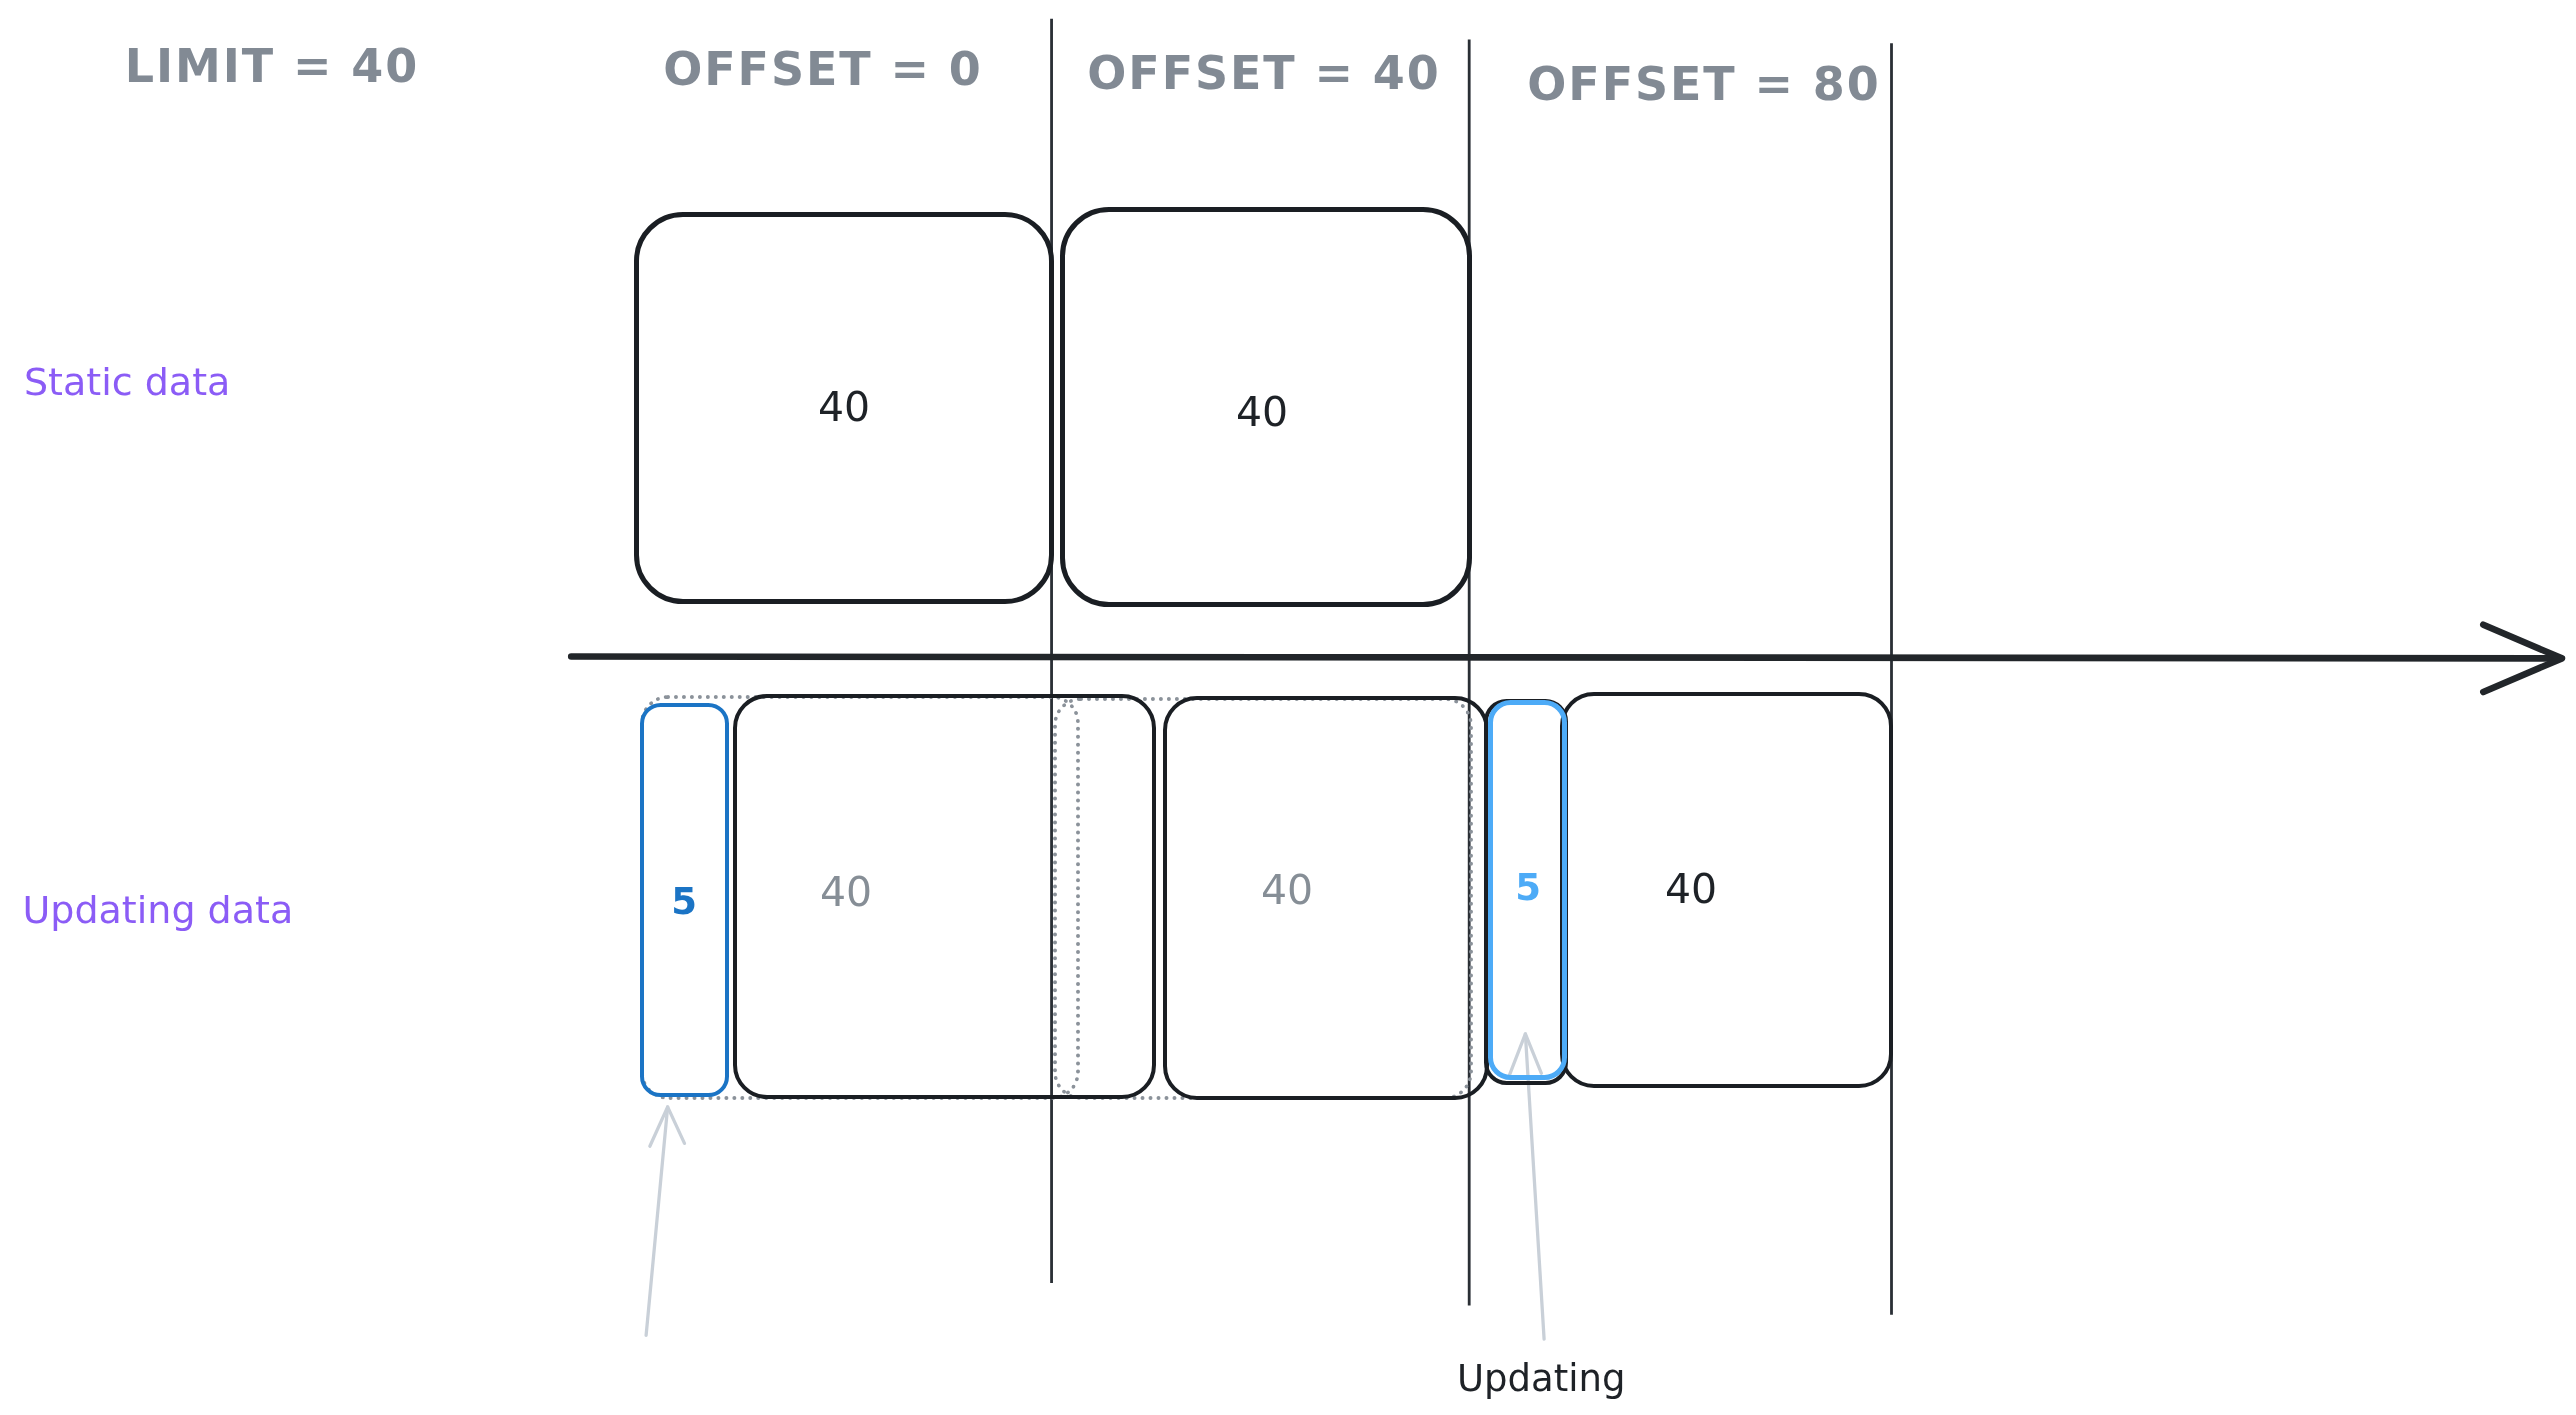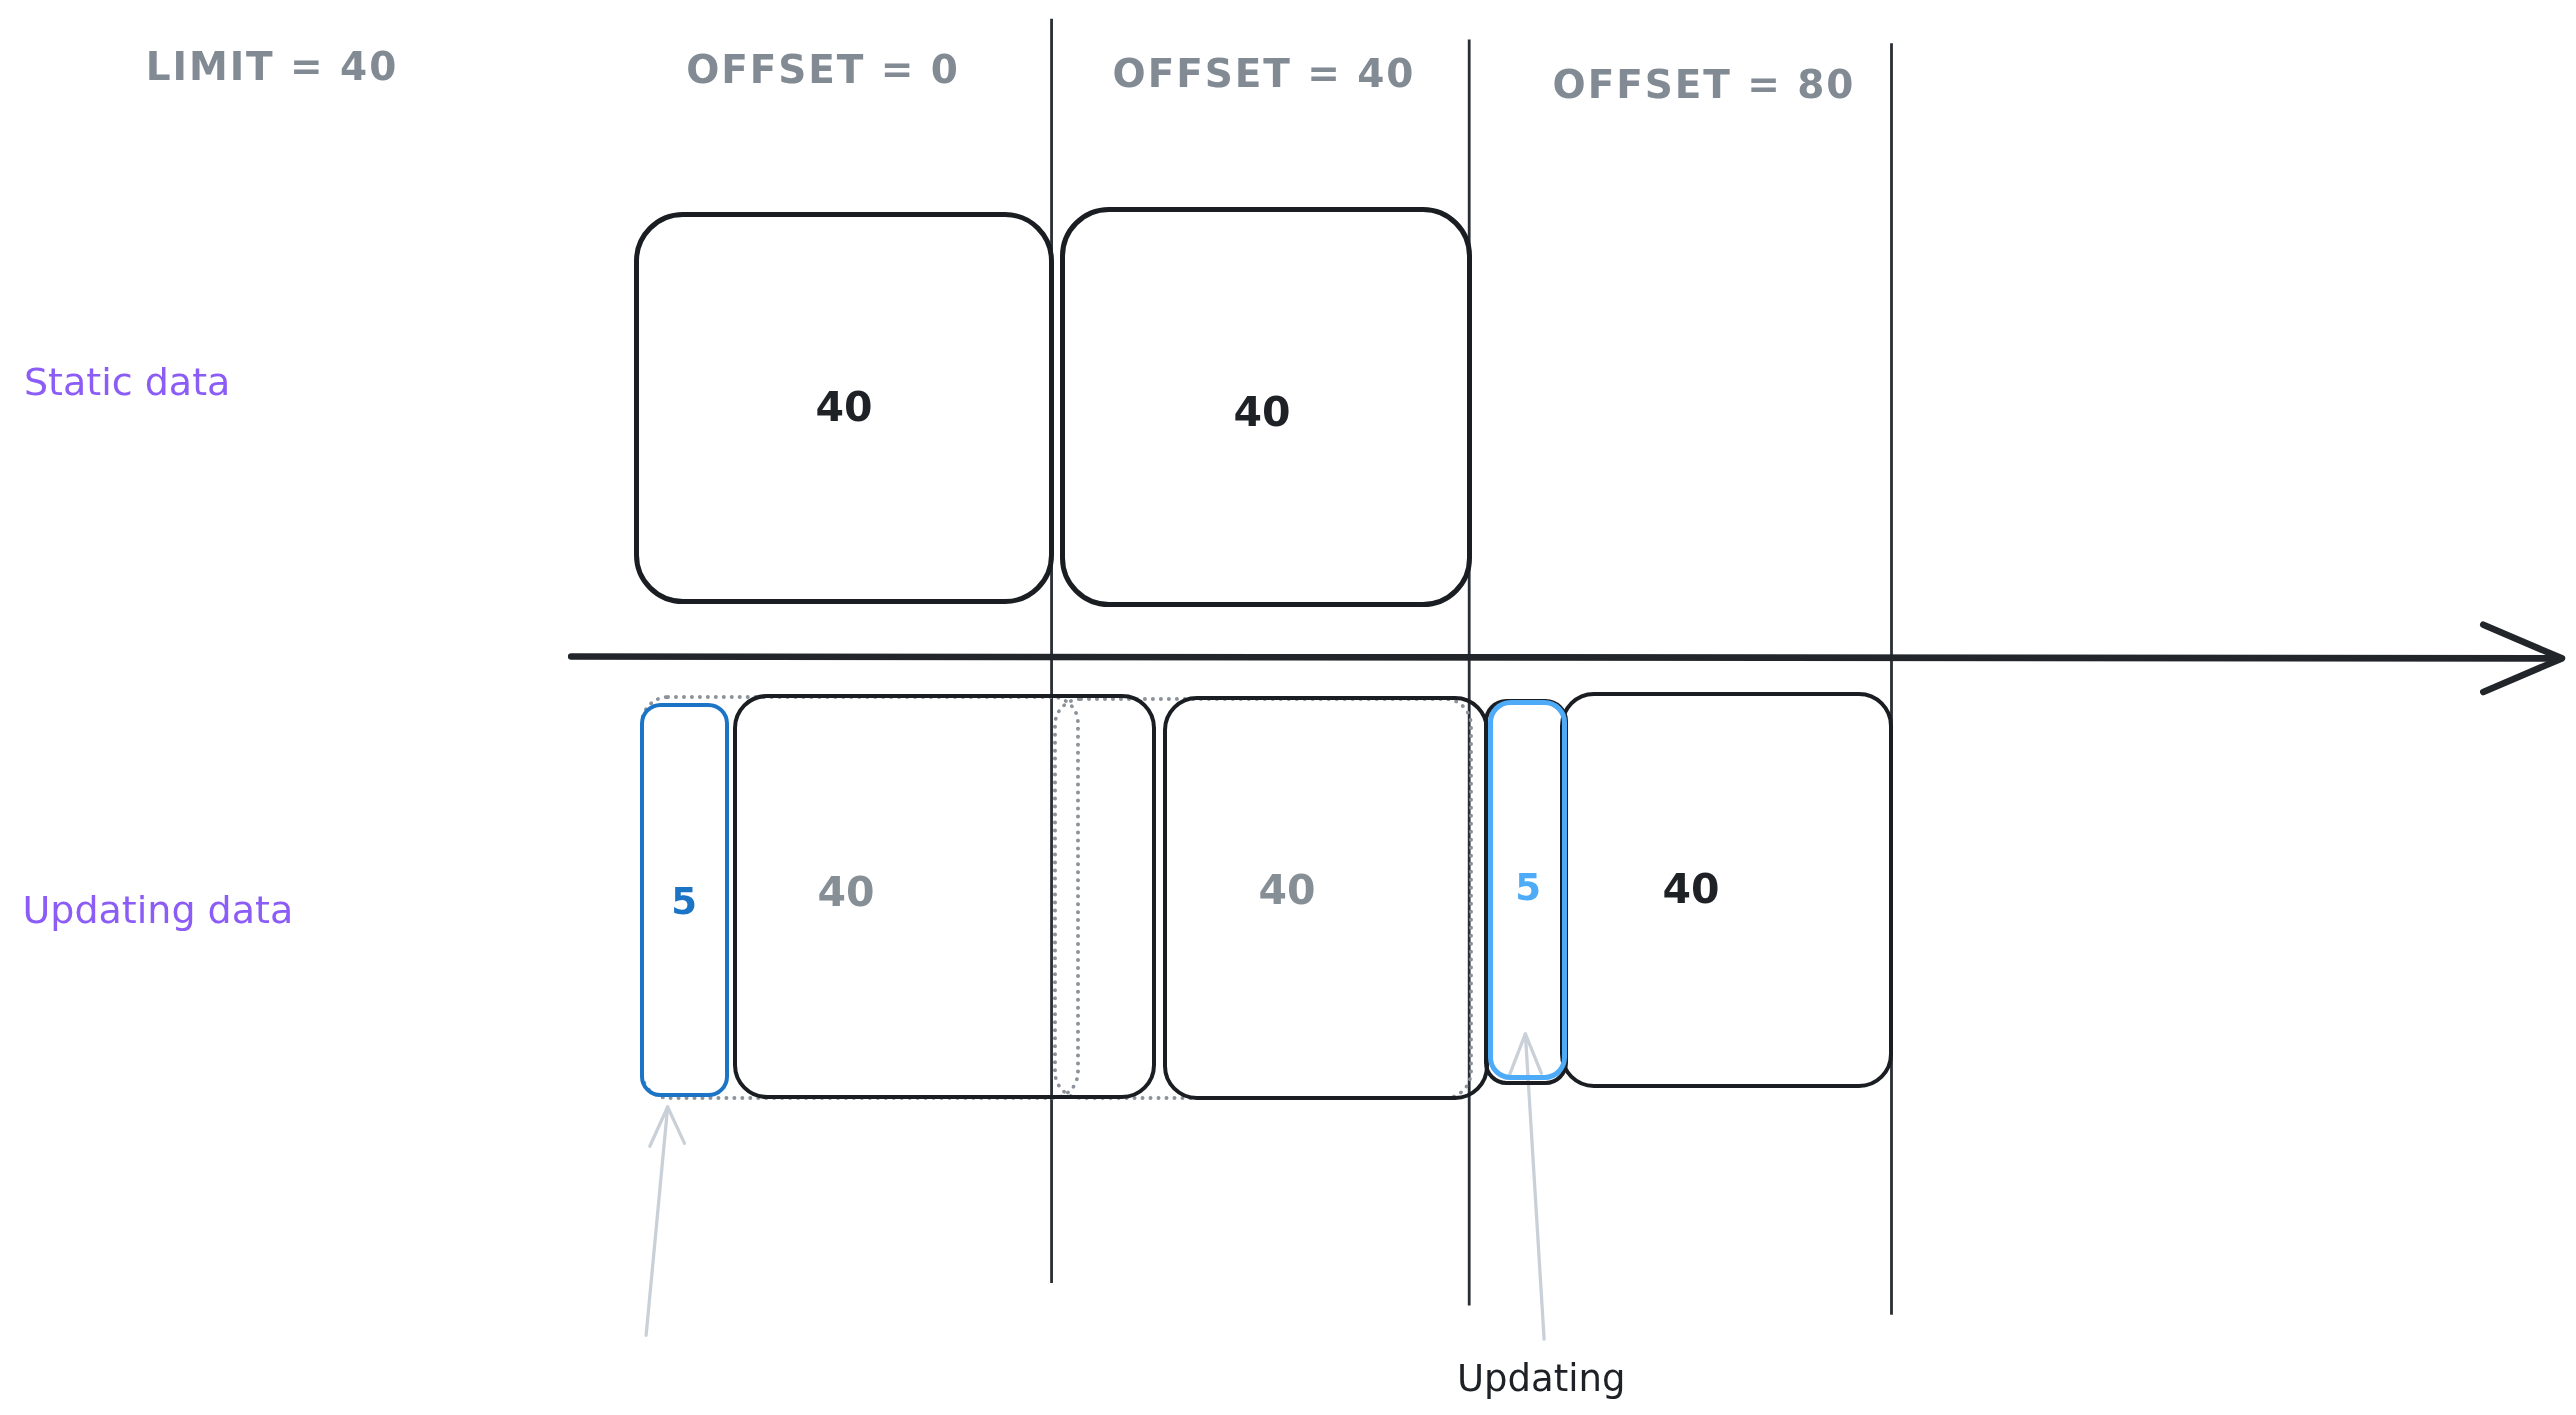"LIMIT = 40" .hdr { font-size: 39px -> 46px }
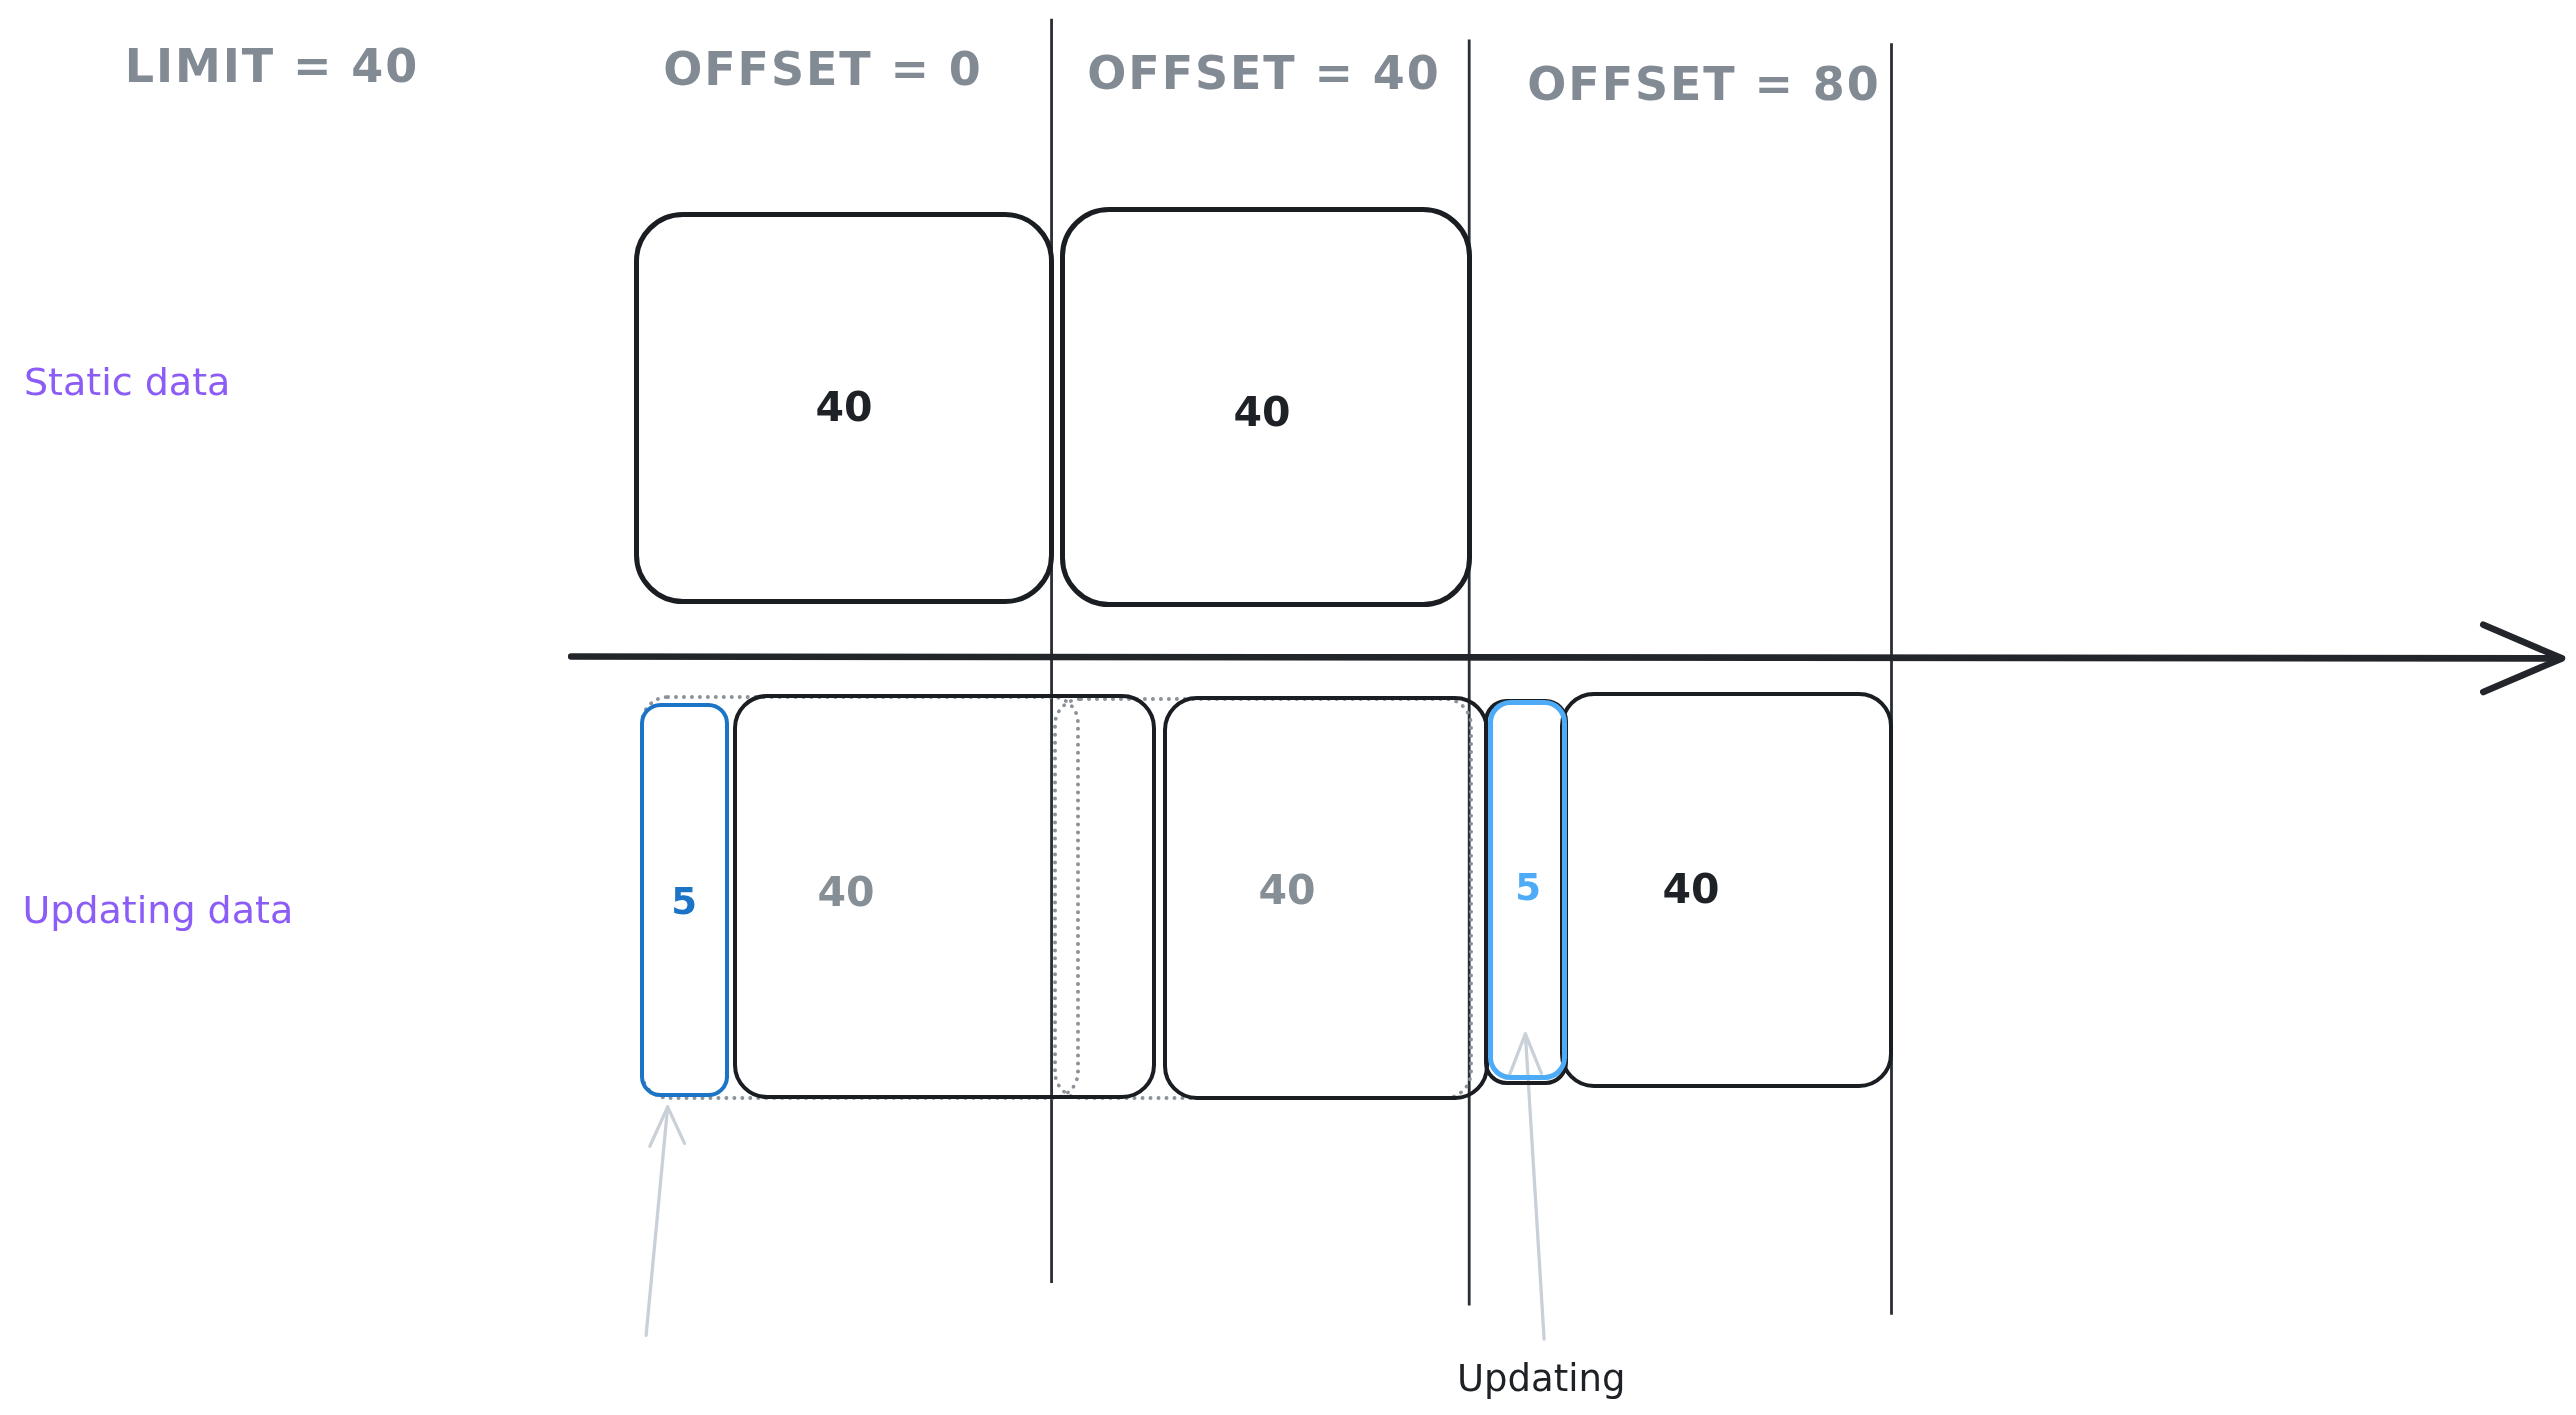"40" .num { font-weight: bold -> none }
